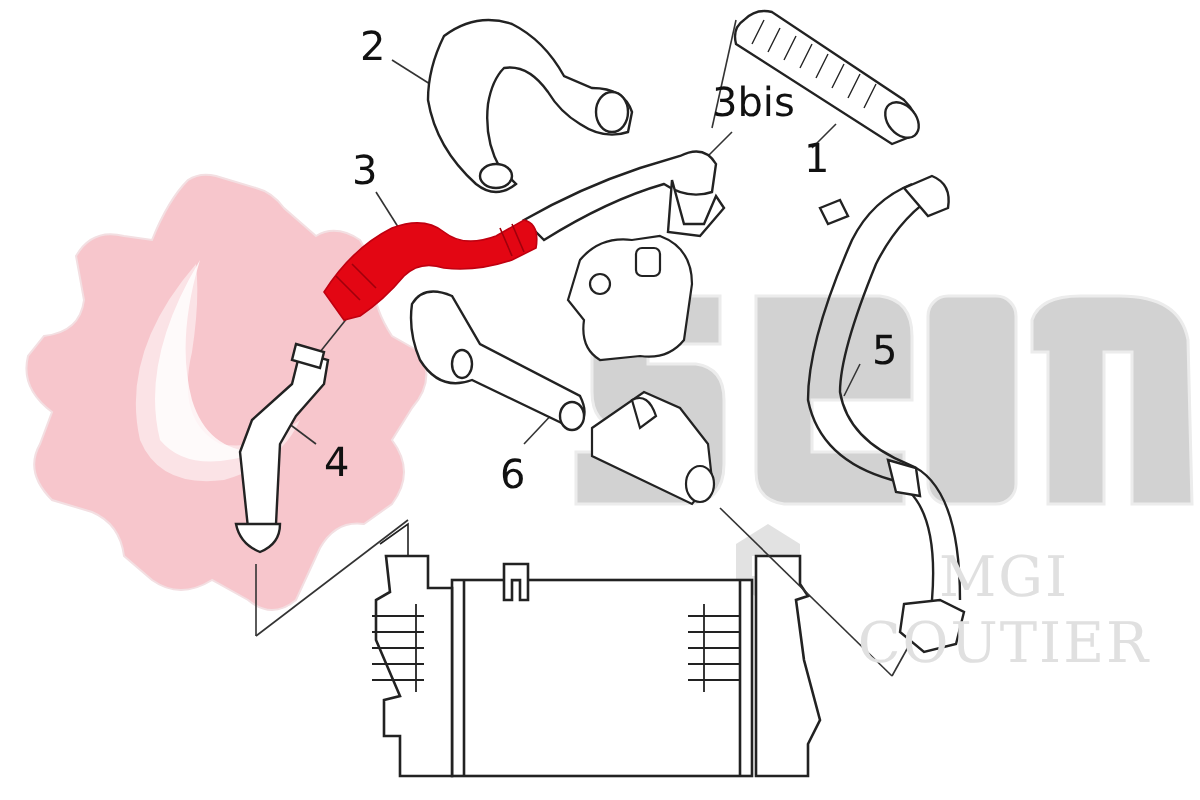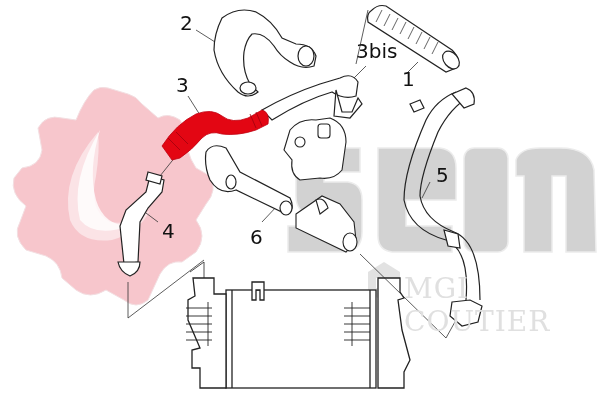"MGI COUTIER" div.brand-sub { text-align: none -> center }
